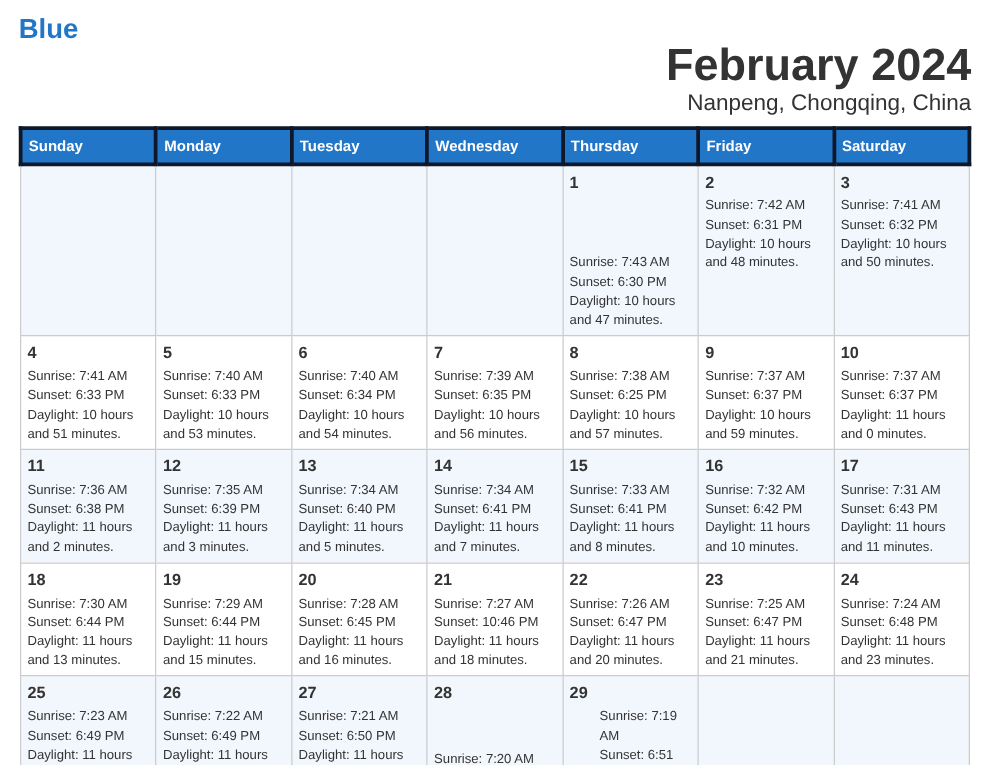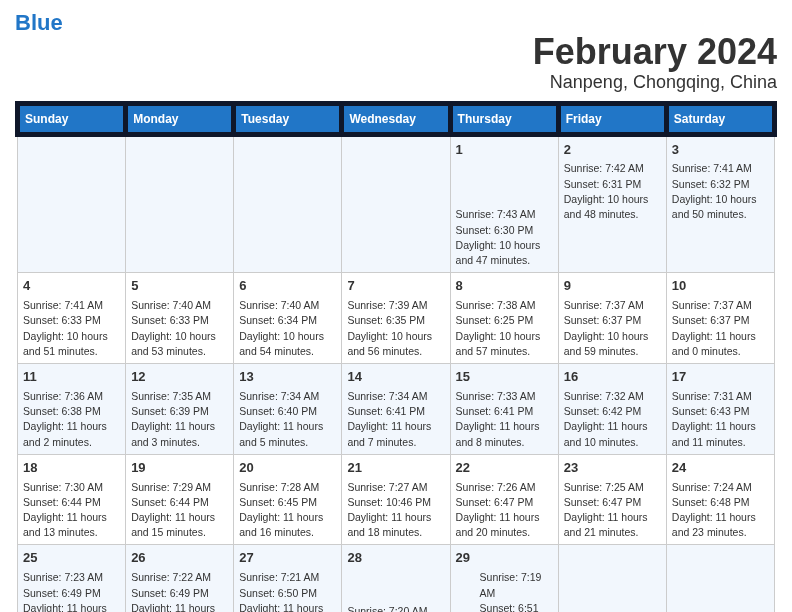"Sunday" thead tr th { border: 5px solid #0f172a -> 3px solid #0f172a }
